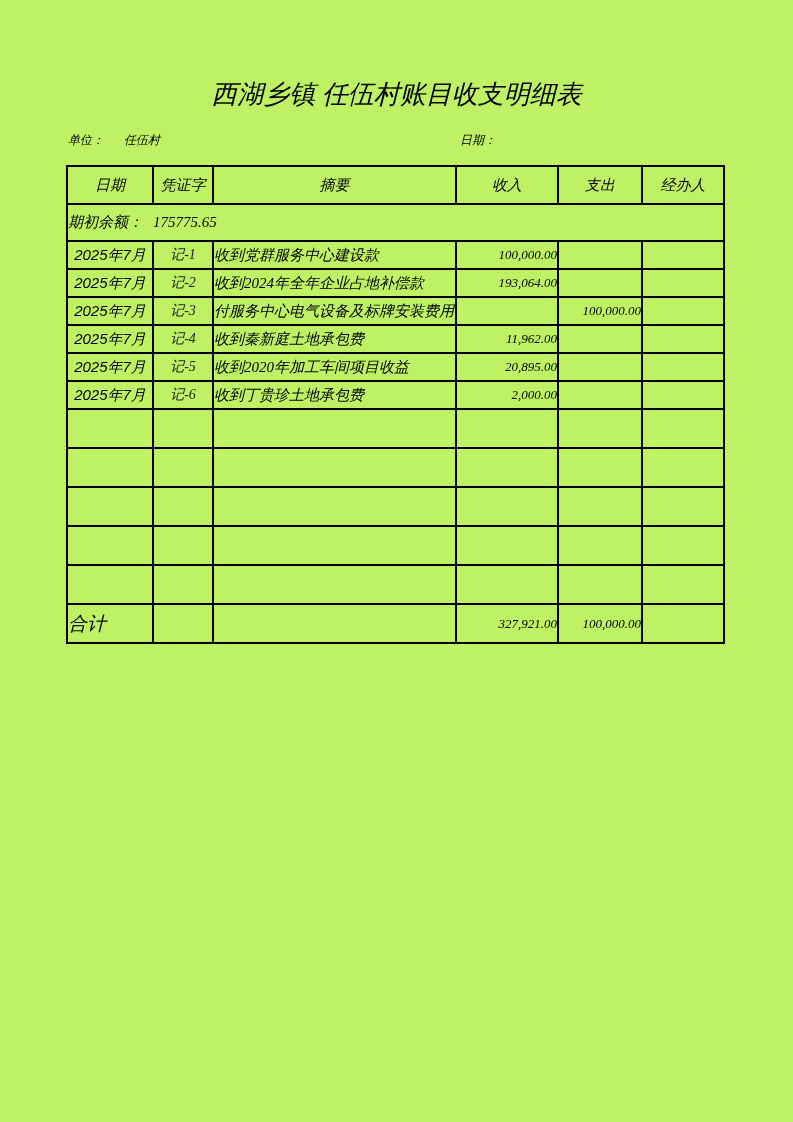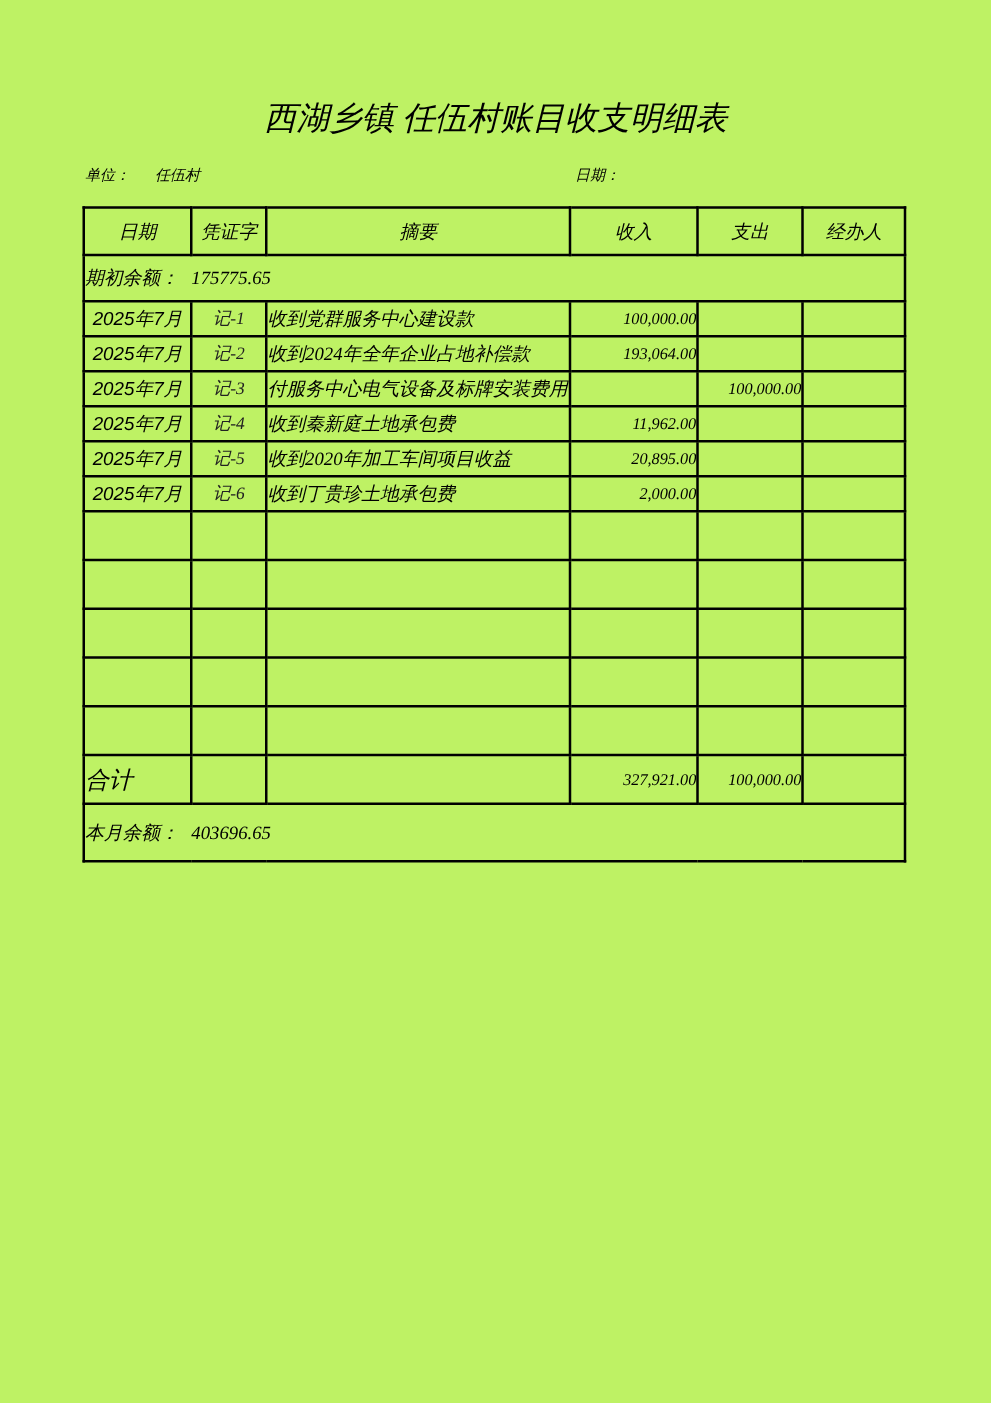"本月余额： 403696.65" tr.r-footer { html: <tr> <td> <div> <span>本月余额：</span><span>403696.65</span> </div> </td> </tr> -> none }
